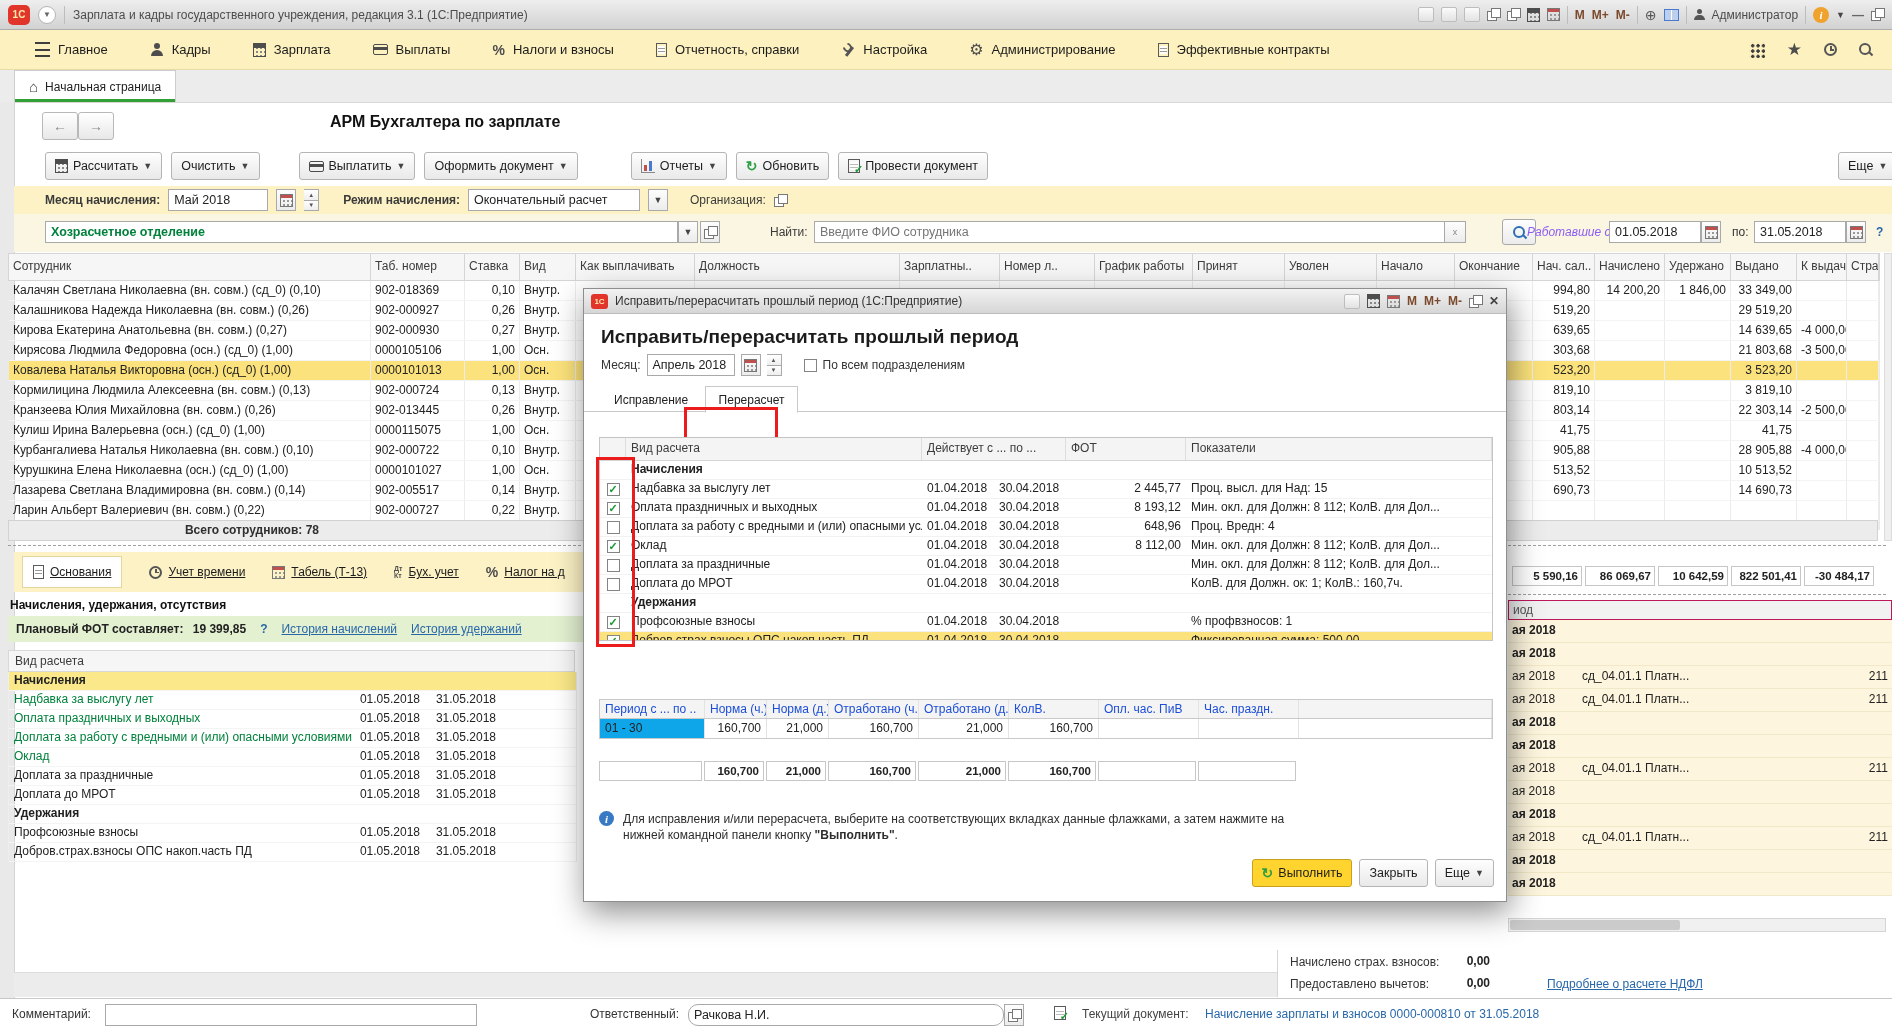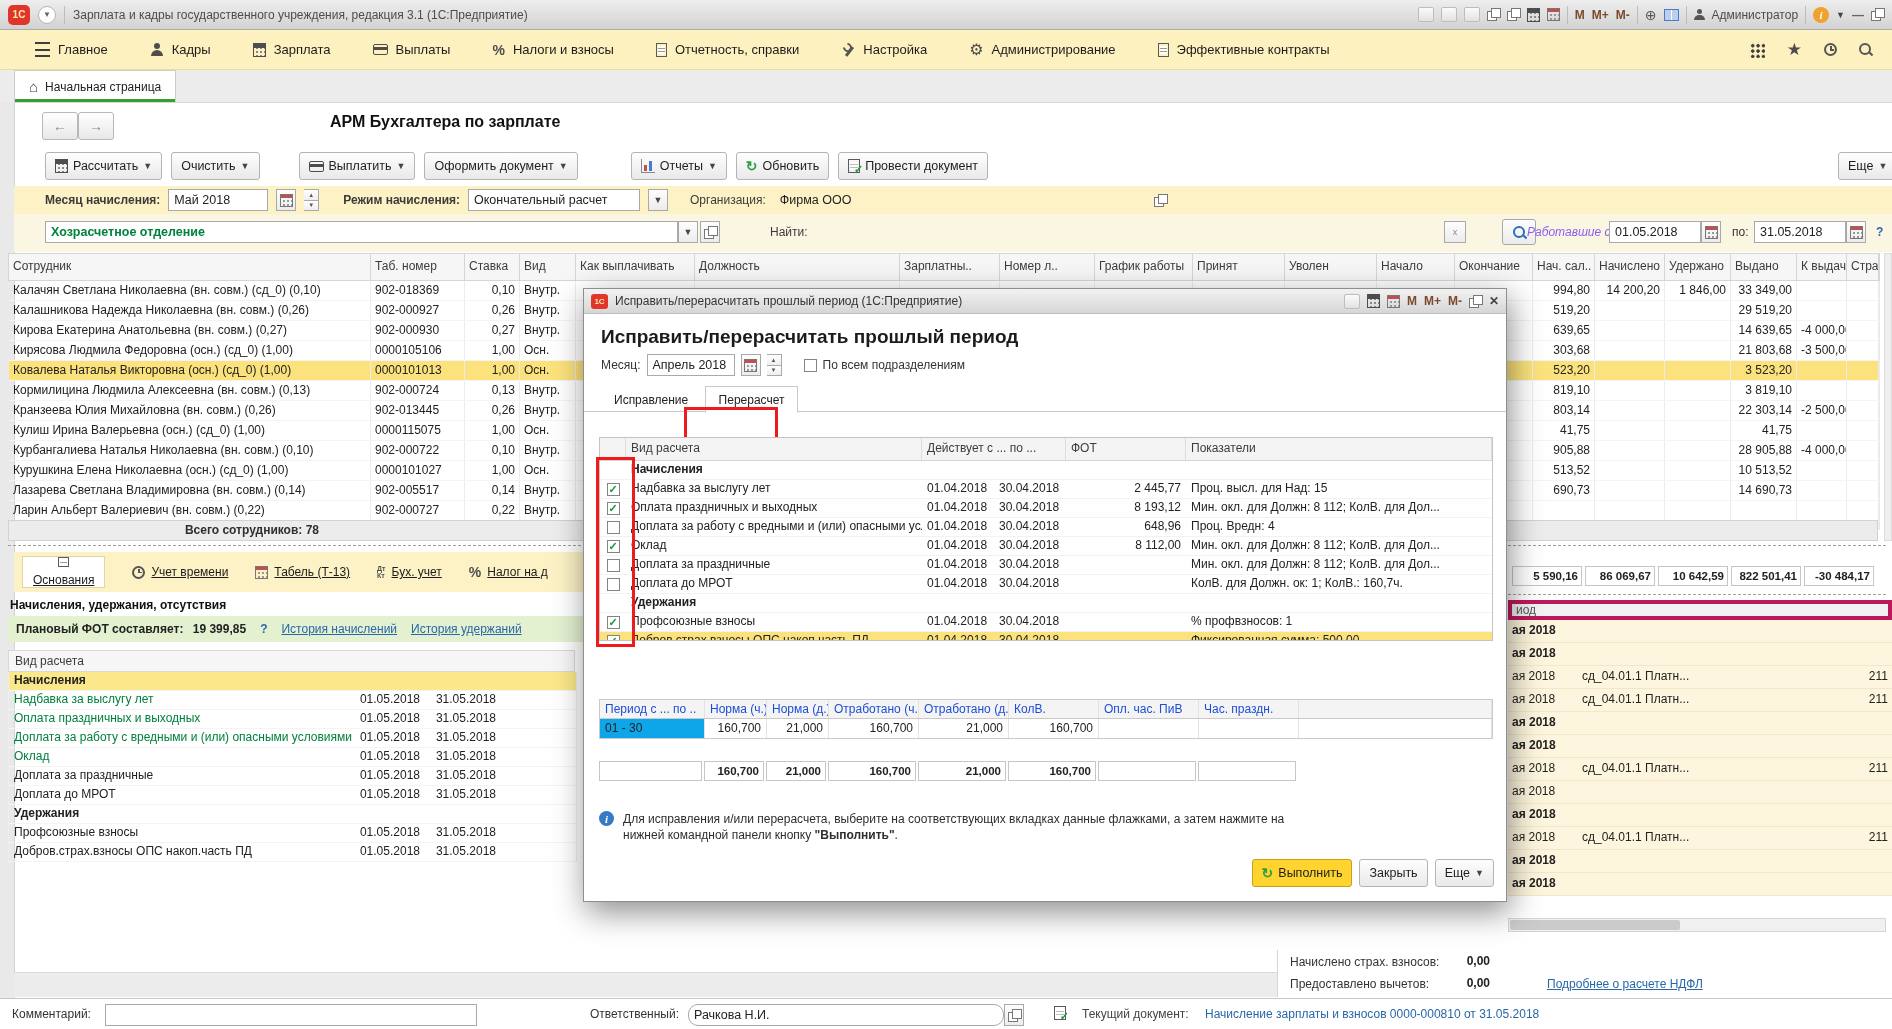"Фирма ООО" span.inp { html: <span>Фирма ООО</span> -> none }
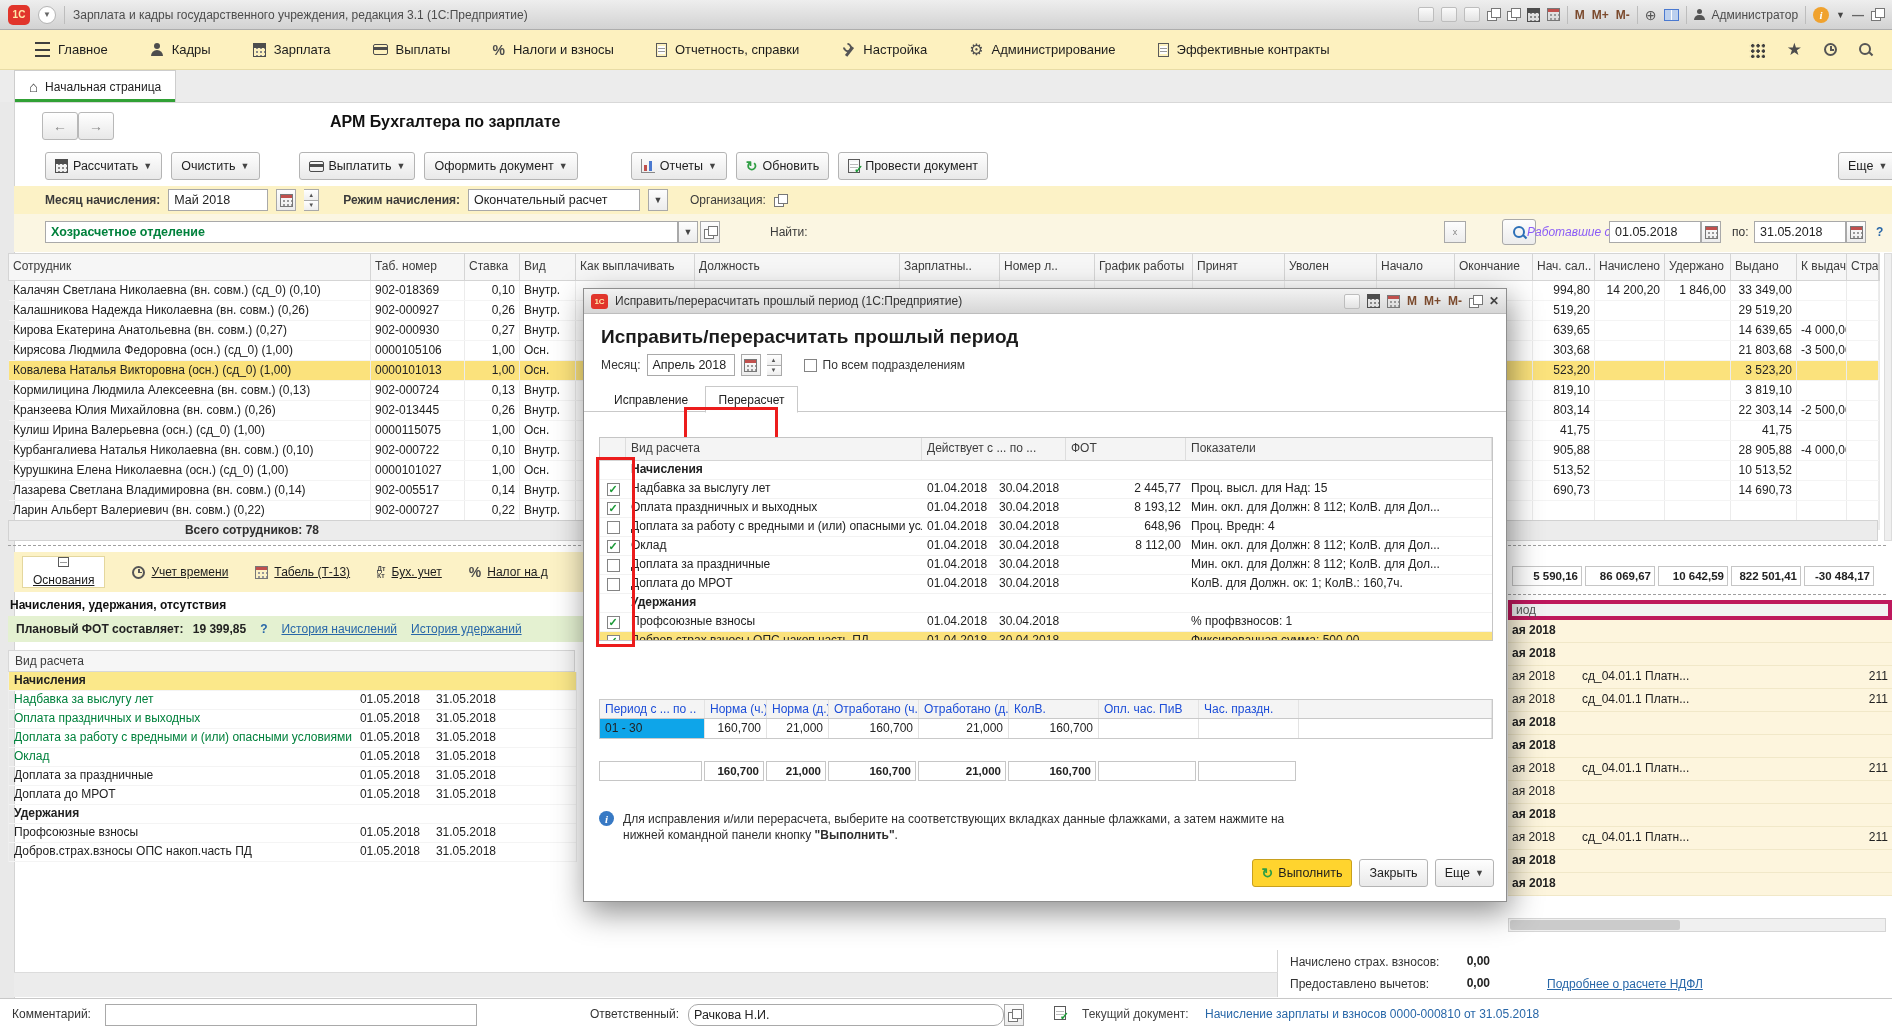"Введите ФИО сотрудника" input.abs { html: none -> <input> }
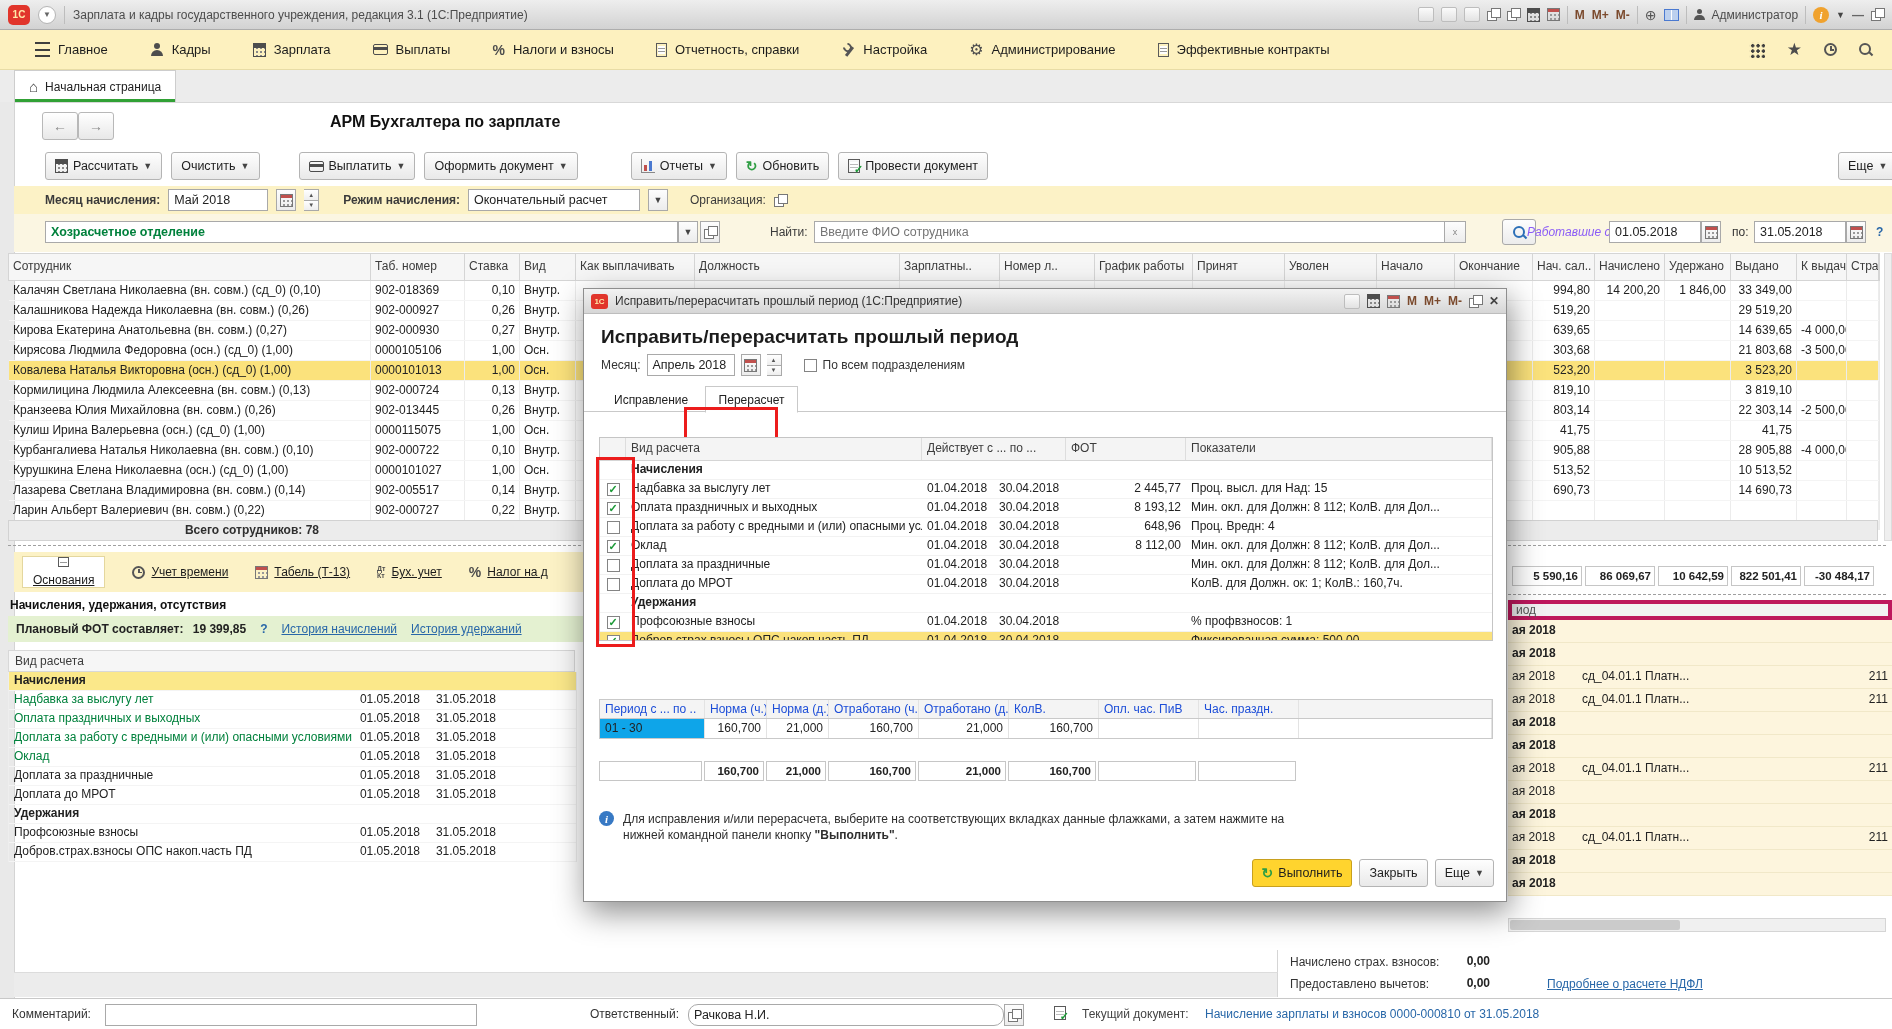"Основания" .btab.active { flex-direction: column -> none }
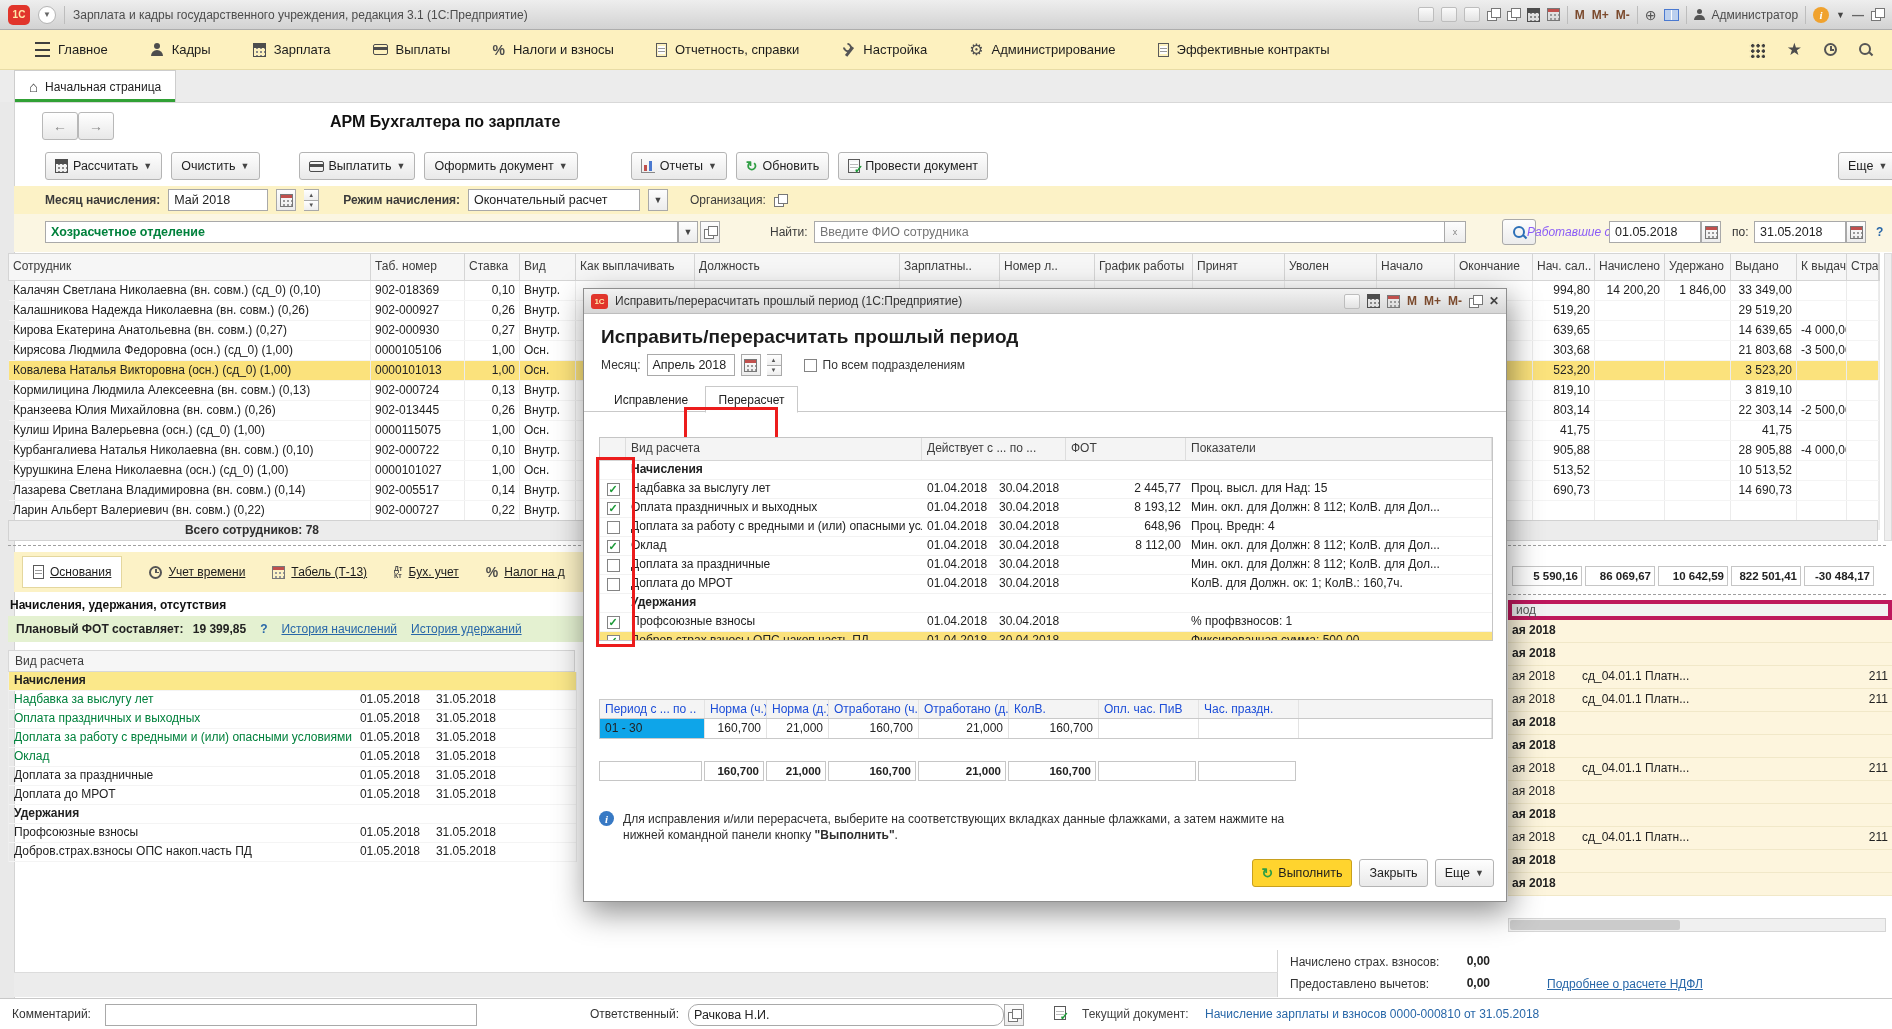"иод" .rp-hdr { border: 4px solid #be185d -> 1px solid #be185d }
